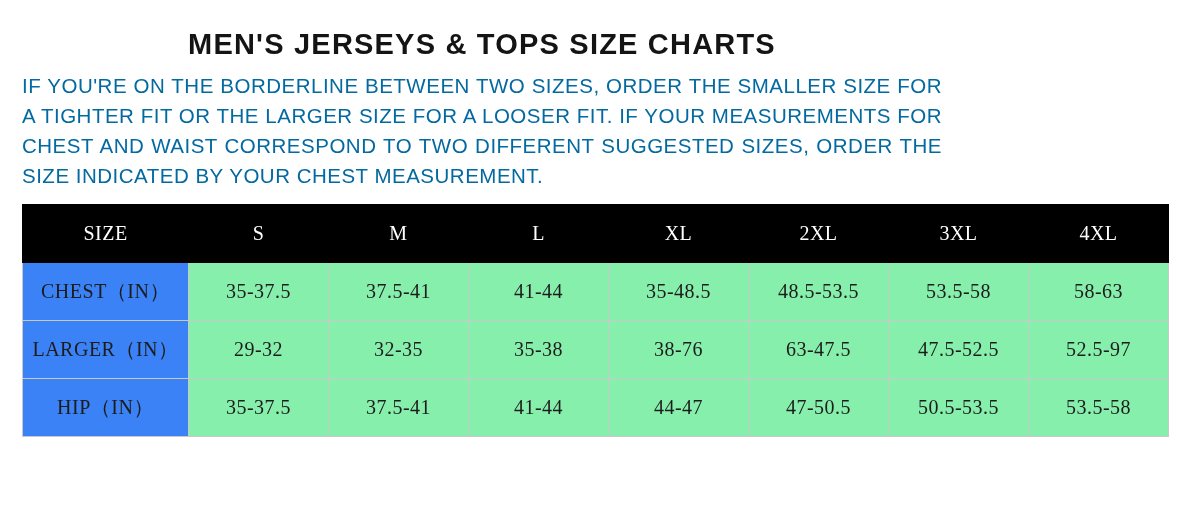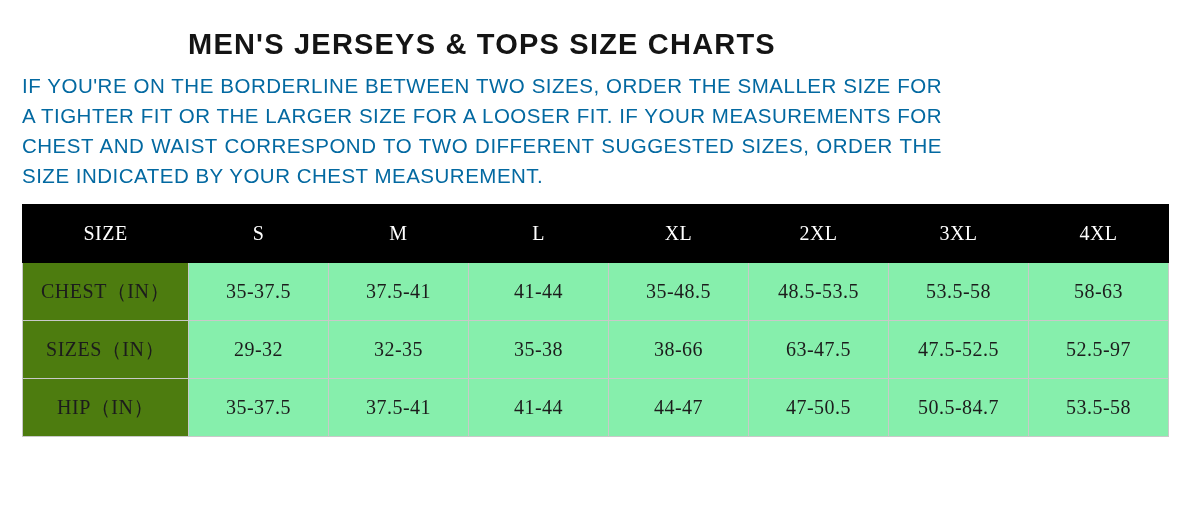"CHEST（IN）" table.size-chart tbody td.row-head { background: #4d7c0f -> #3b82f6 }
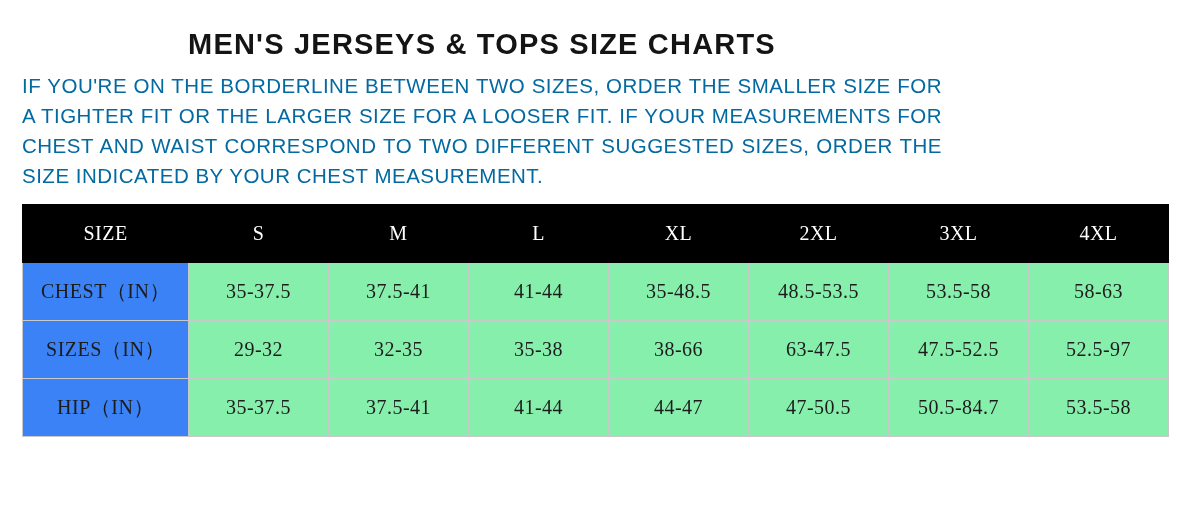"SIZES（IN）" td.row-head { text: SIZES -> LARGER }
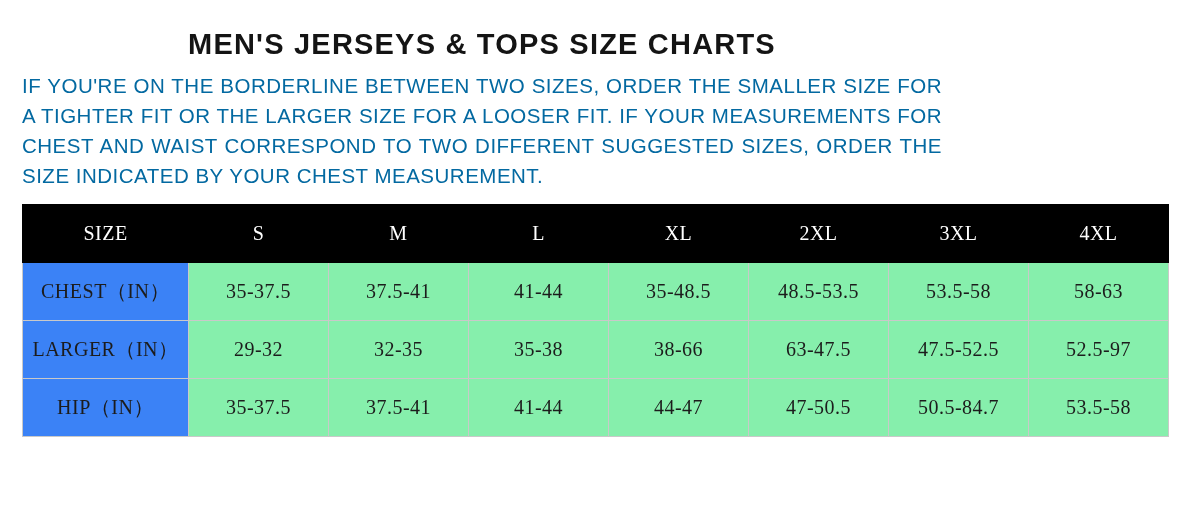"38-66" td { text: 38-66 -> 38-76 }
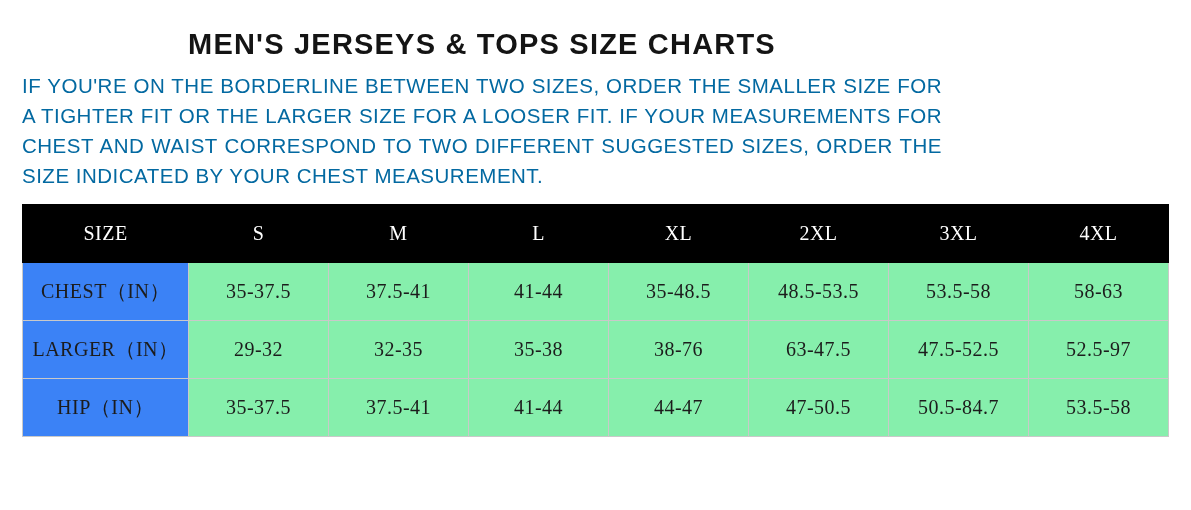"50.5-84.7" td { text: 50.5-84.7 -> 50.5-53.5 }
